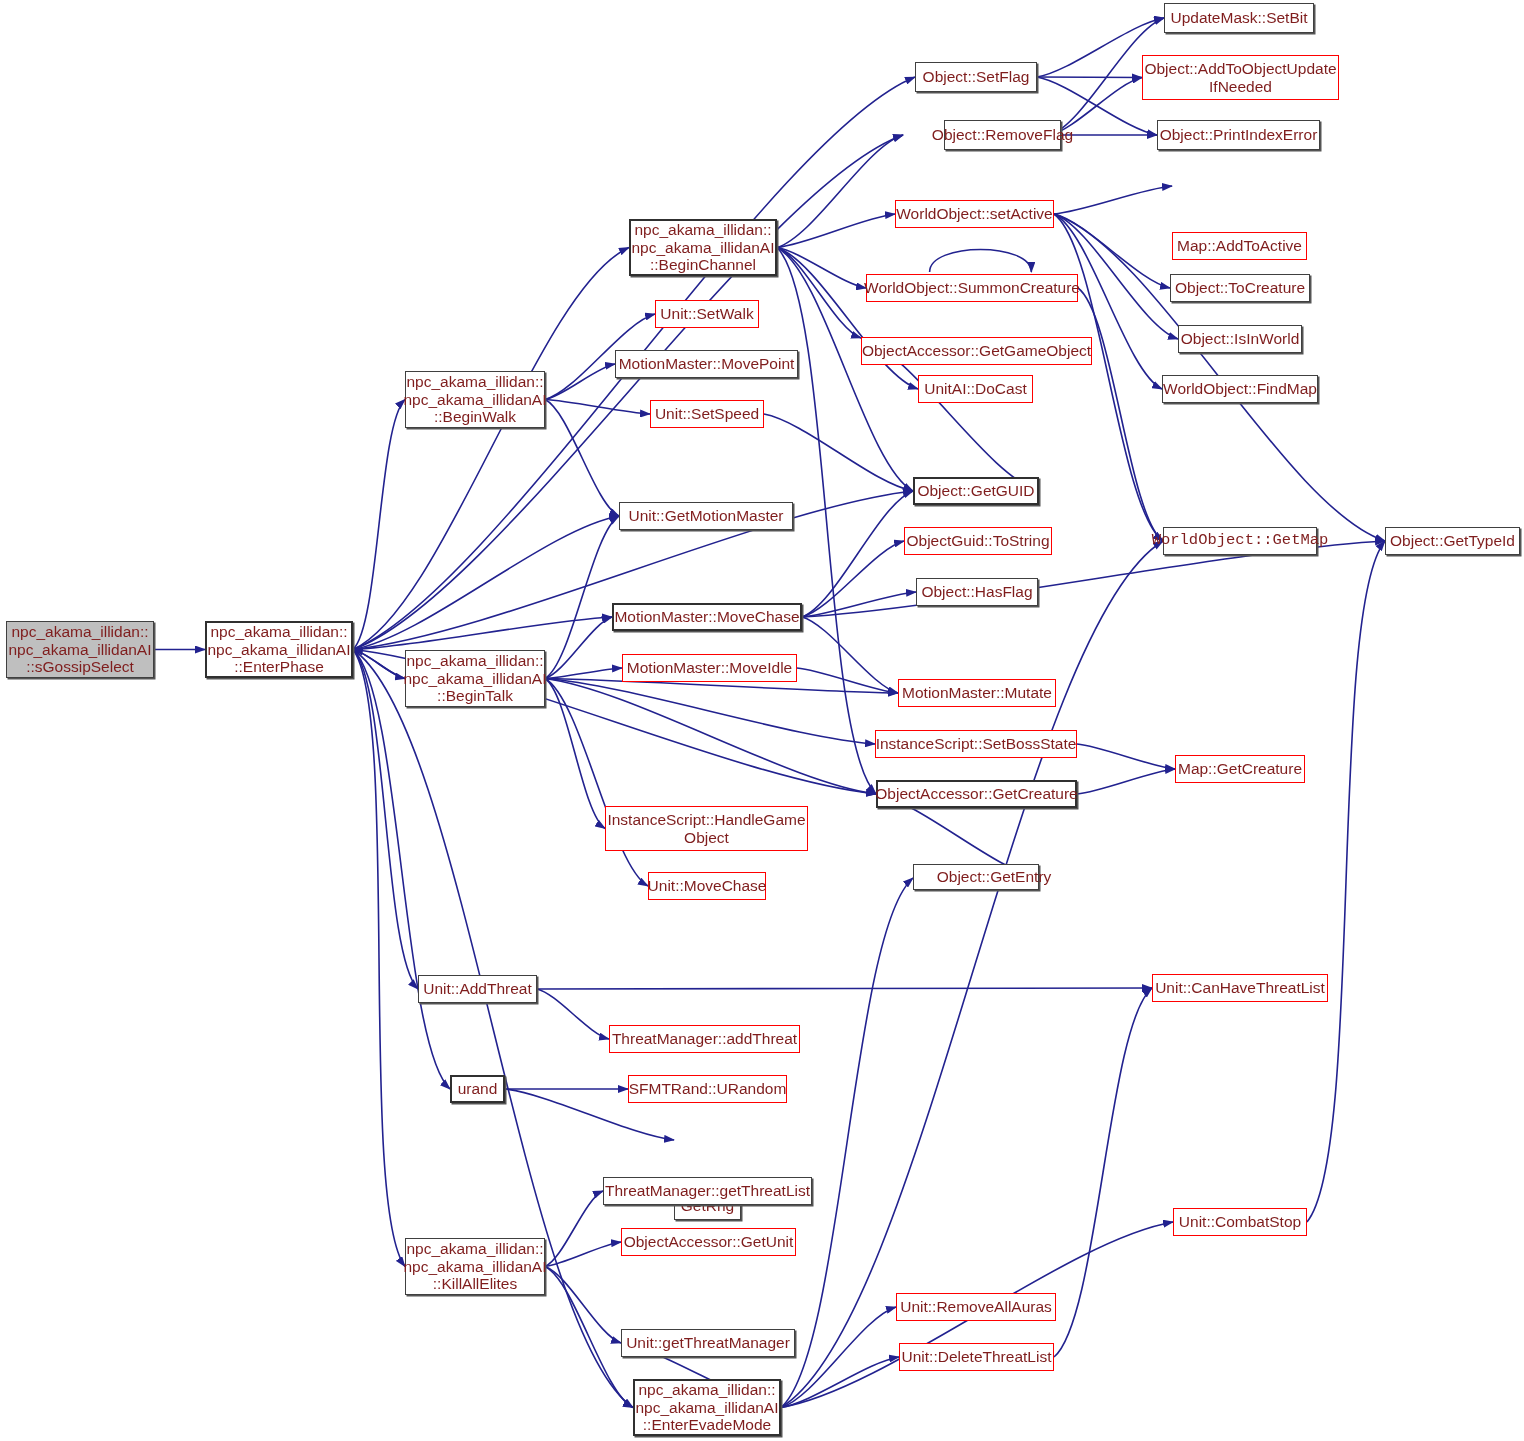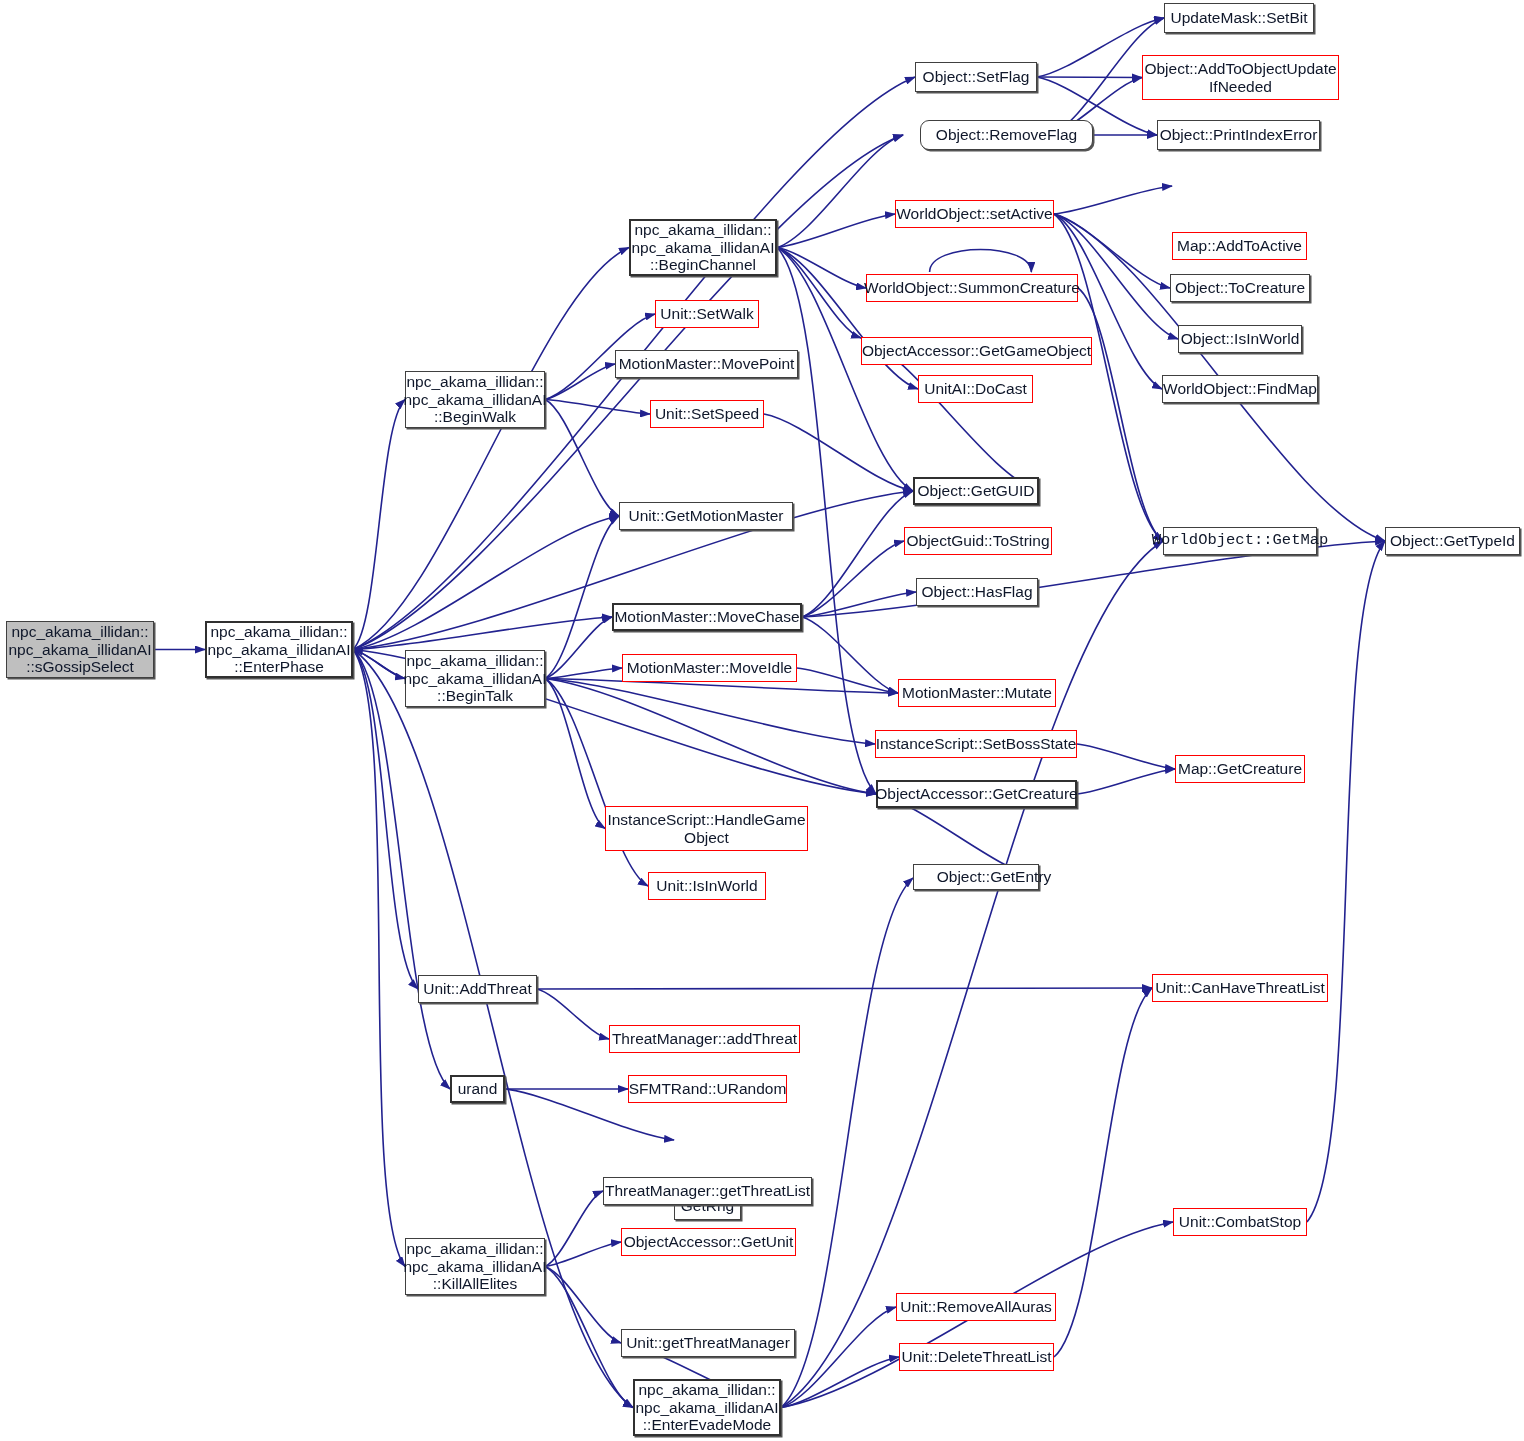"UpdateMask::SetBit" .node { color: #0f172a -> #7f1d1d }
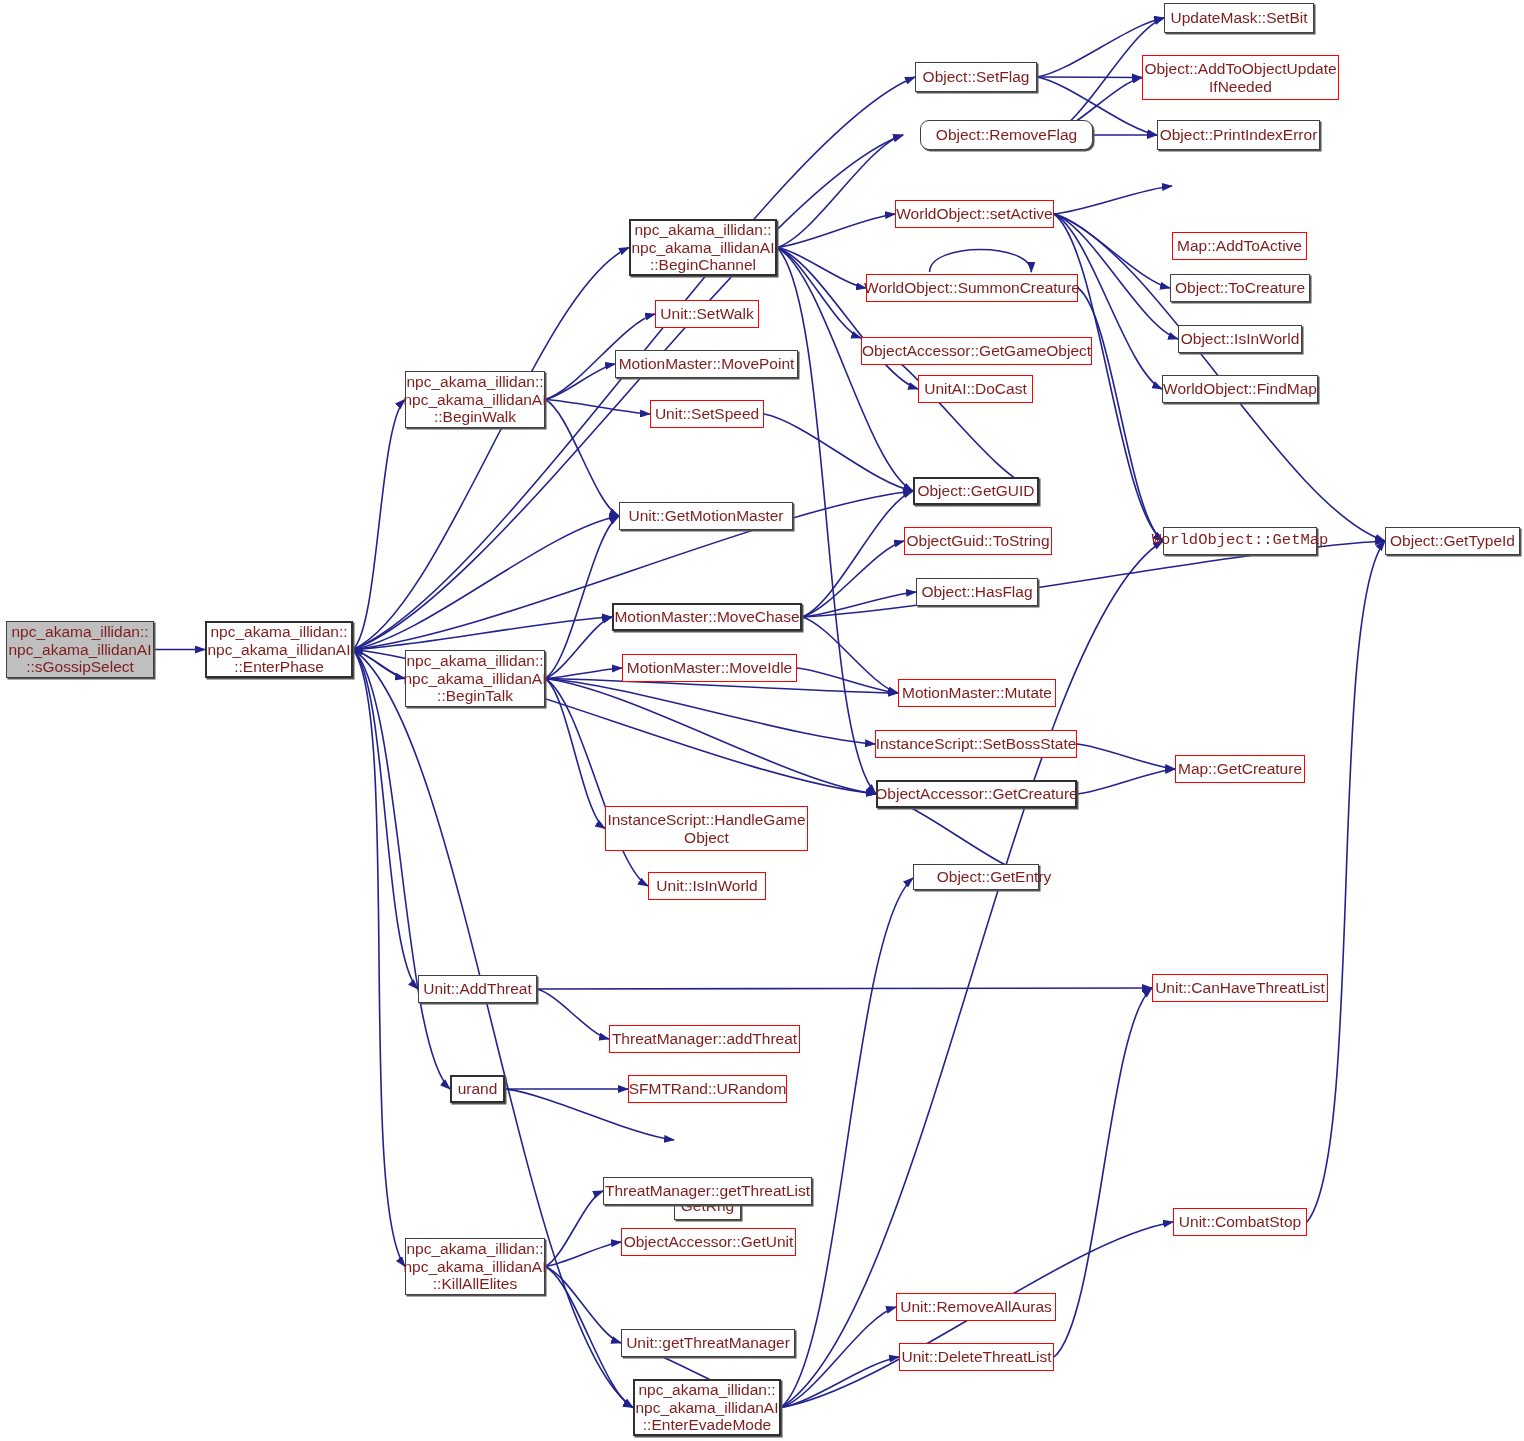"Object::RemoveFlag" div.node { border-radius: 9px -> none; left: 920px -> 944px; width: 173px -> 117px }
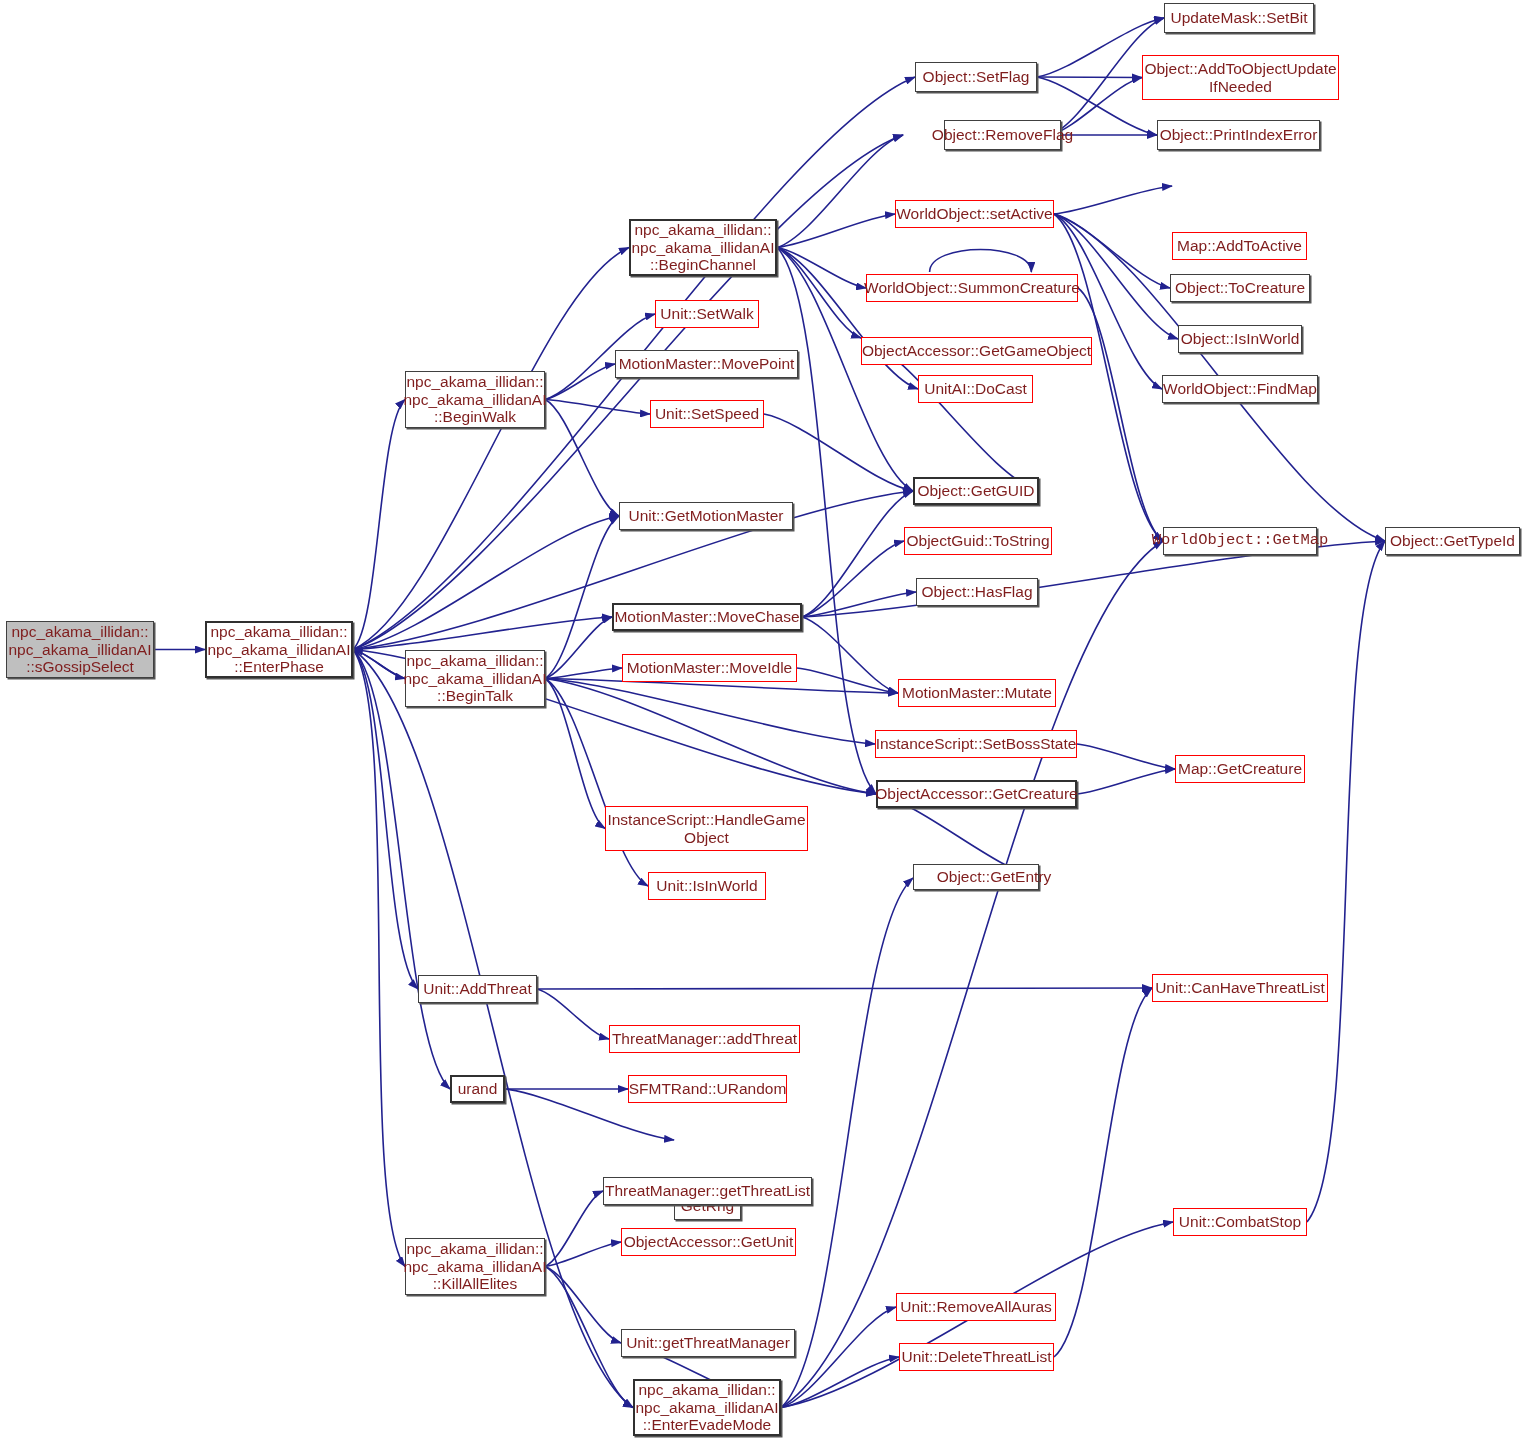"Unit::IsInWorld" div.node { text: Unit::IsInWorld -> Unit::MoveChase }
